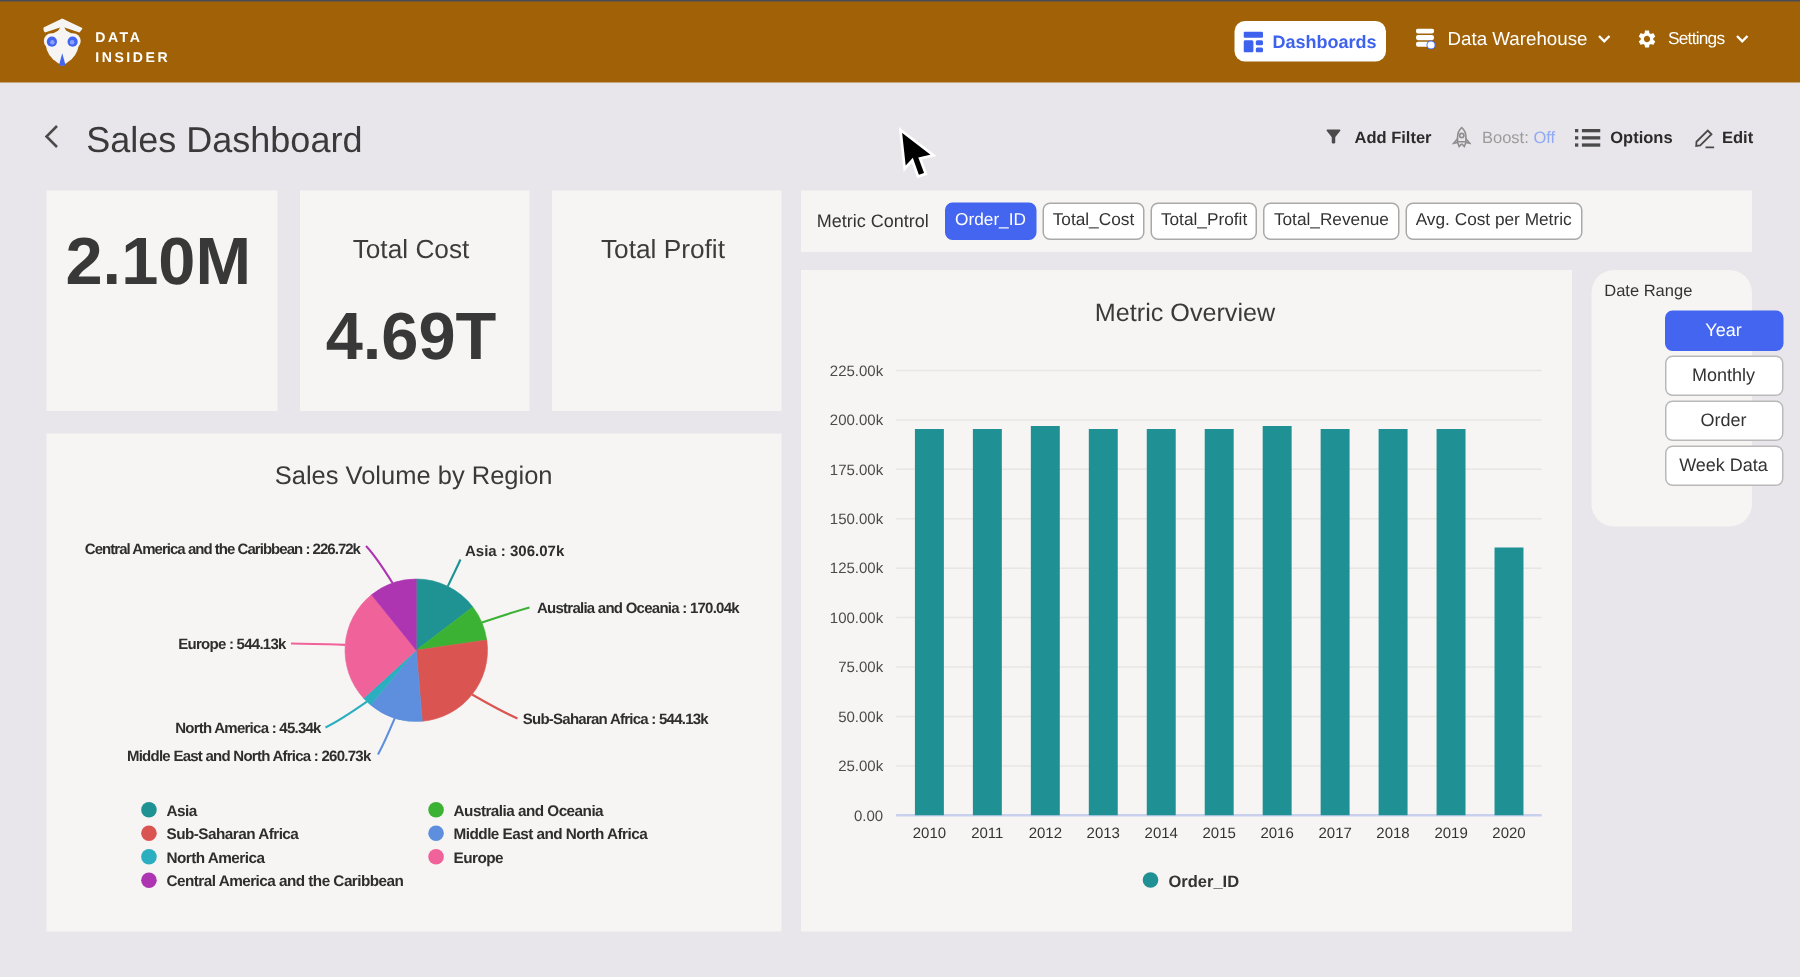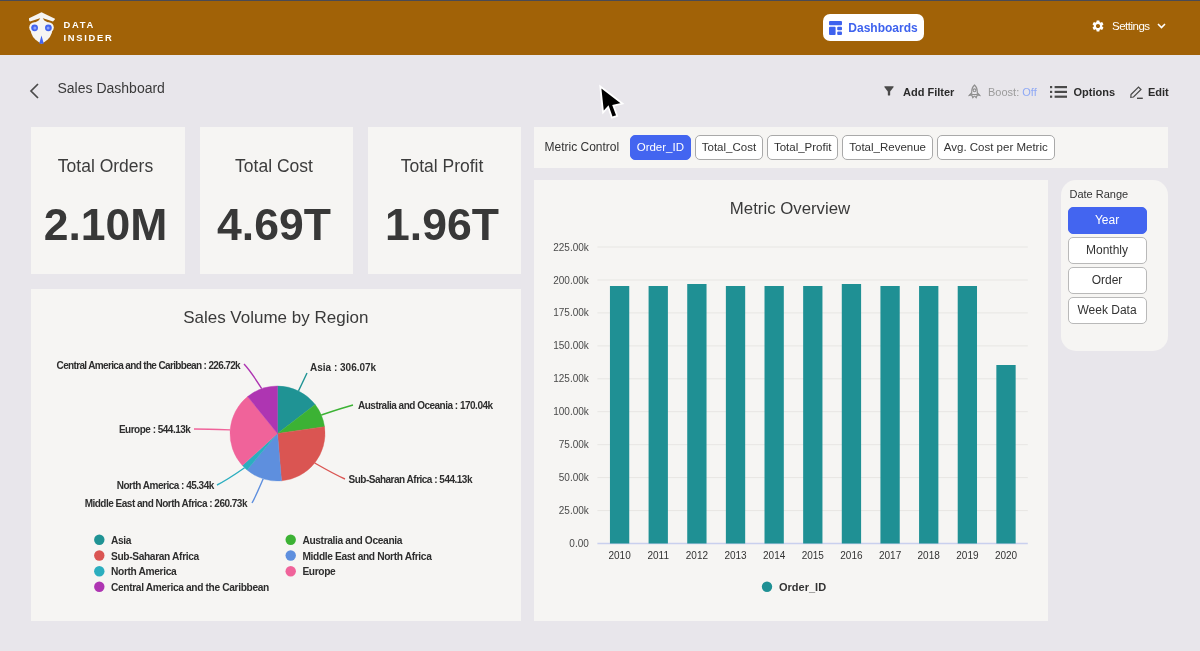"Data Warehouse" div.navitem { html: none -> <div> <svg> <rect></rect> <rect></rect> <rect></rect> <circle></circle> <circle></circle> </svg> Data Warehouse <svg> <path></path> </svg> </div> }
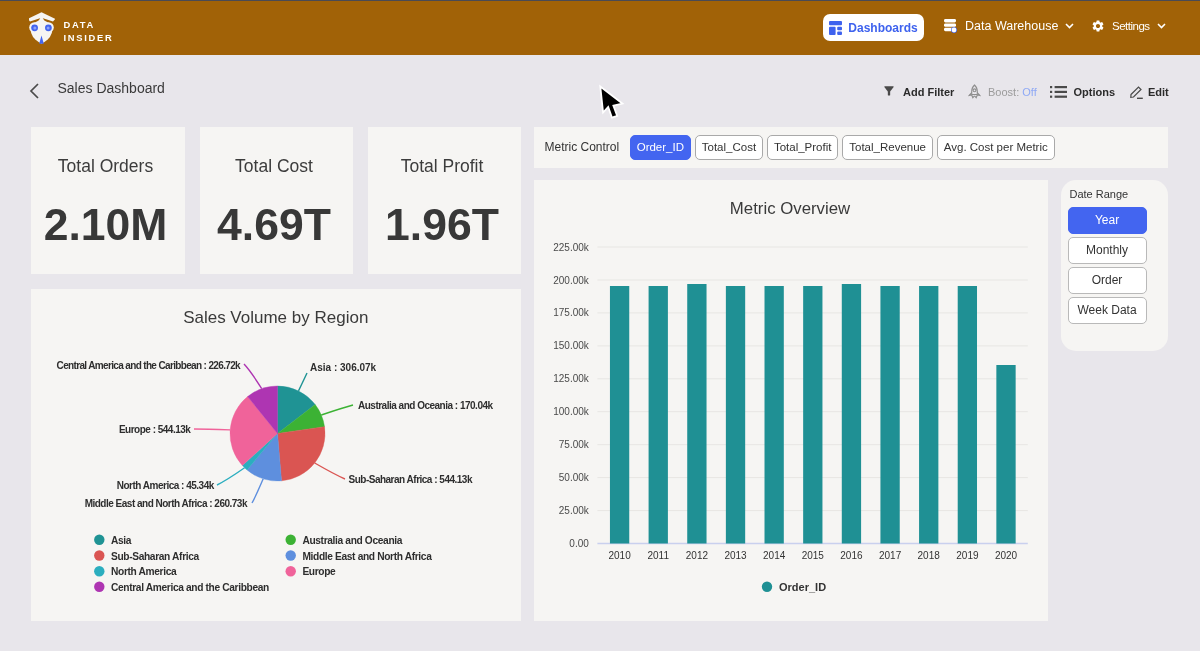"Sales Dashboard" .pagetitle { font-size: 14px -> 24px }
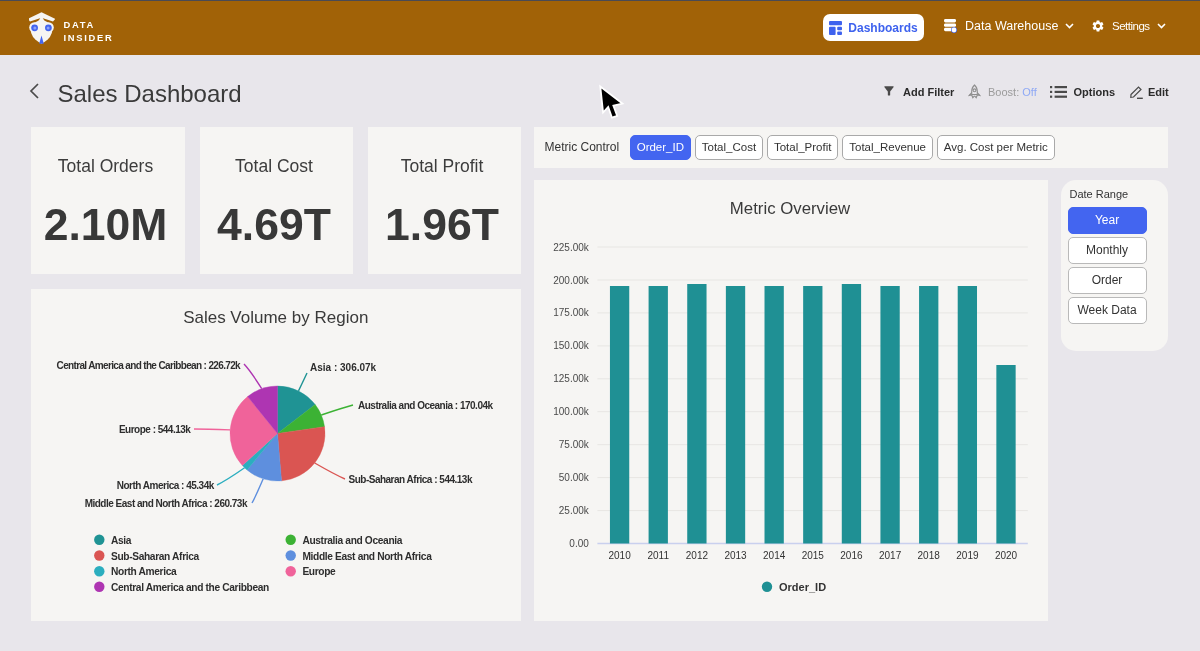"Total Orders" div.t { html: <div>Total Orders</div> -> none }
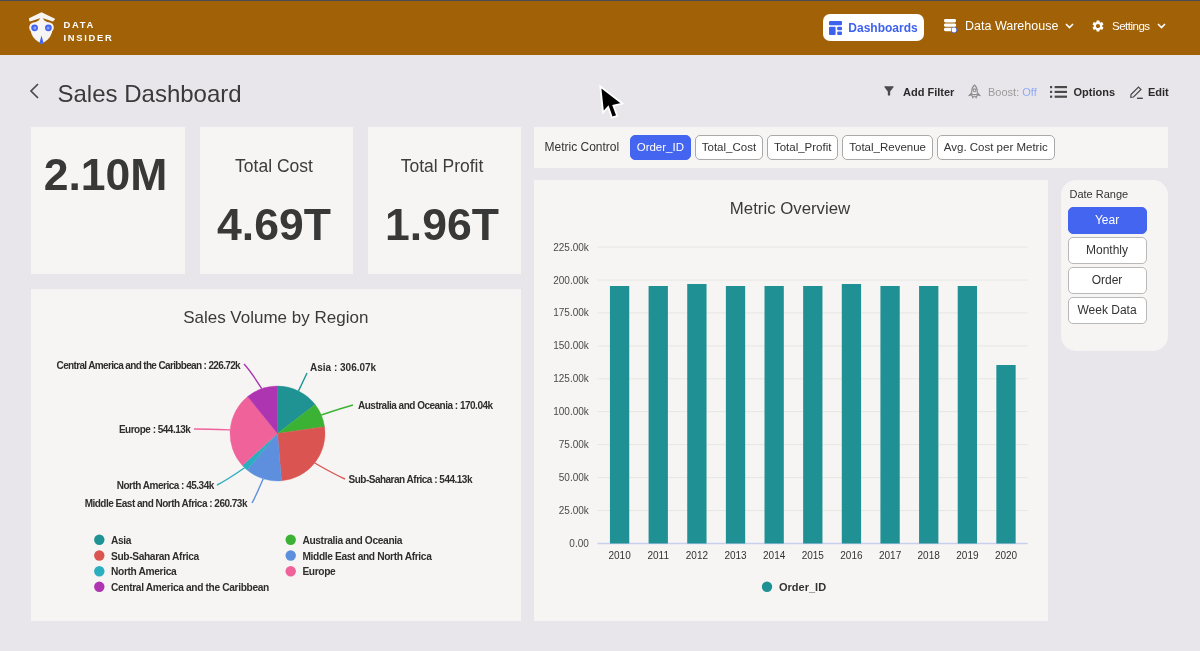"1.96T" div.v { html: <div>1.96T</div> -> none }
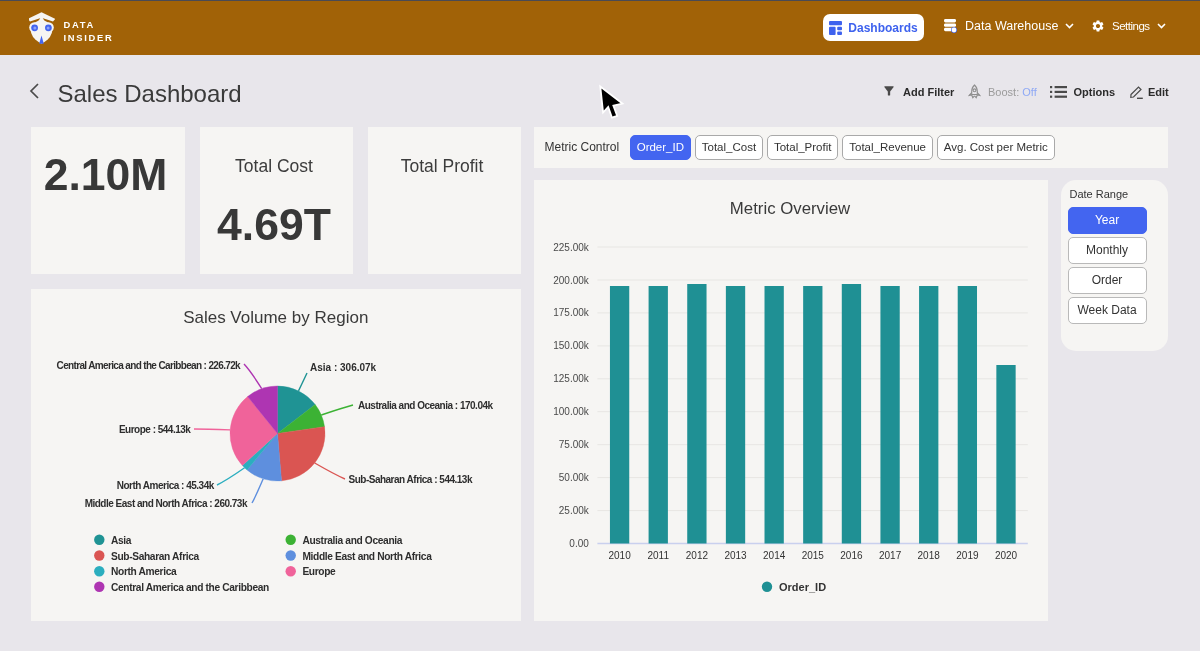"Year" .dbtn { margin-left: none -> 42px }
